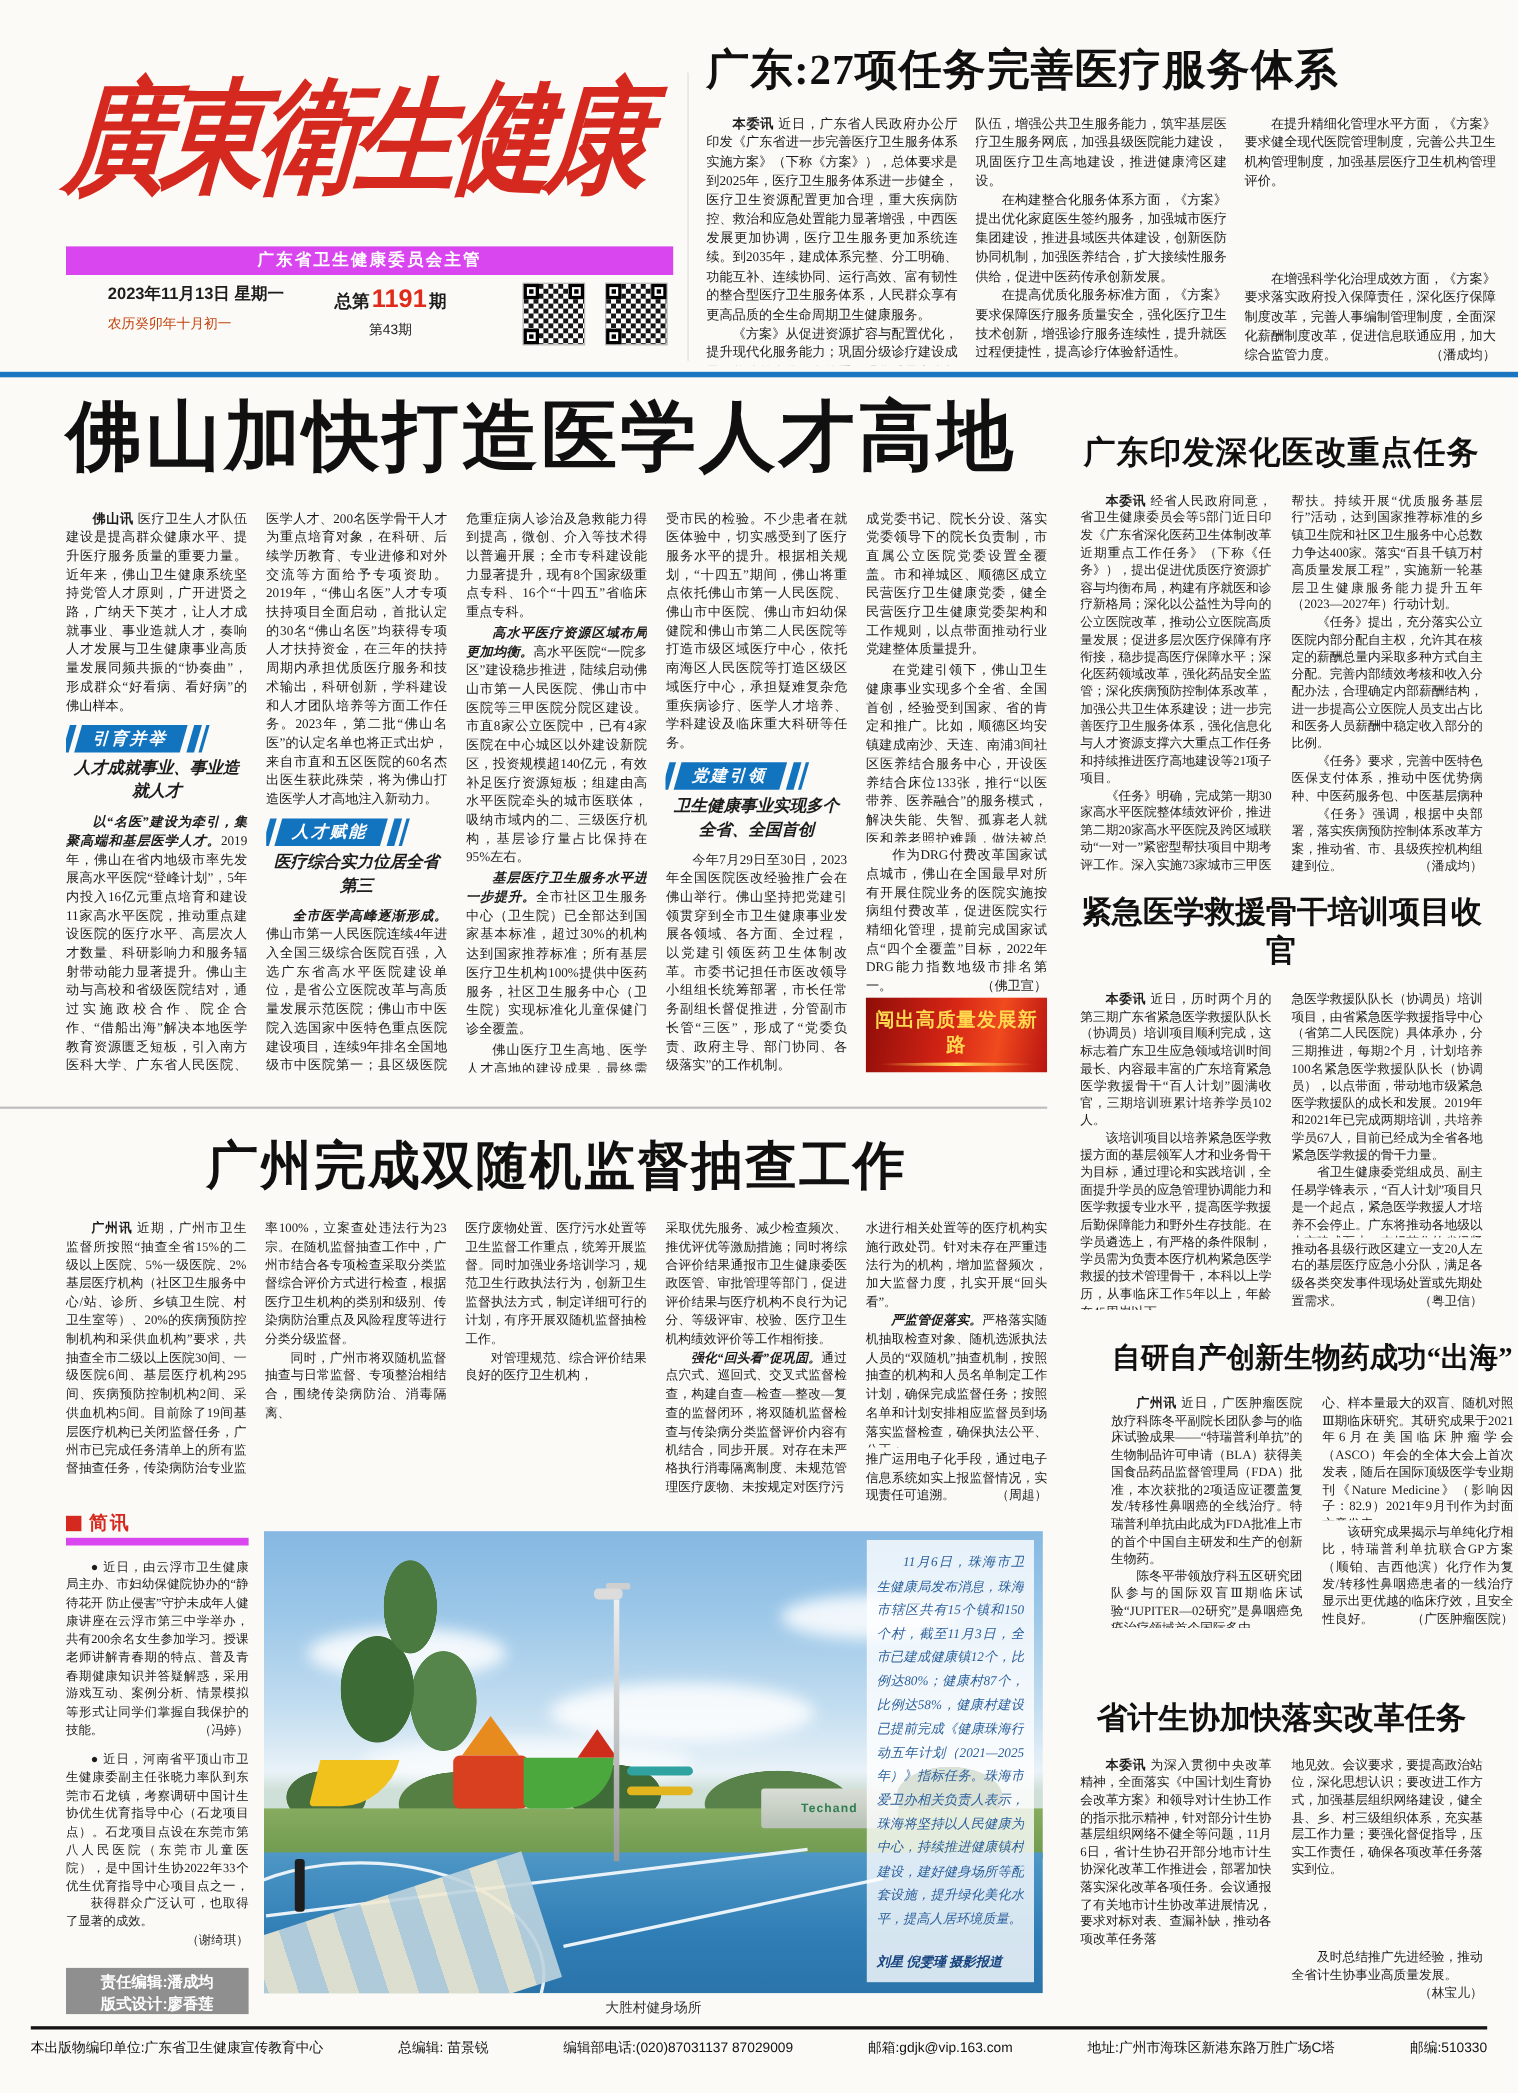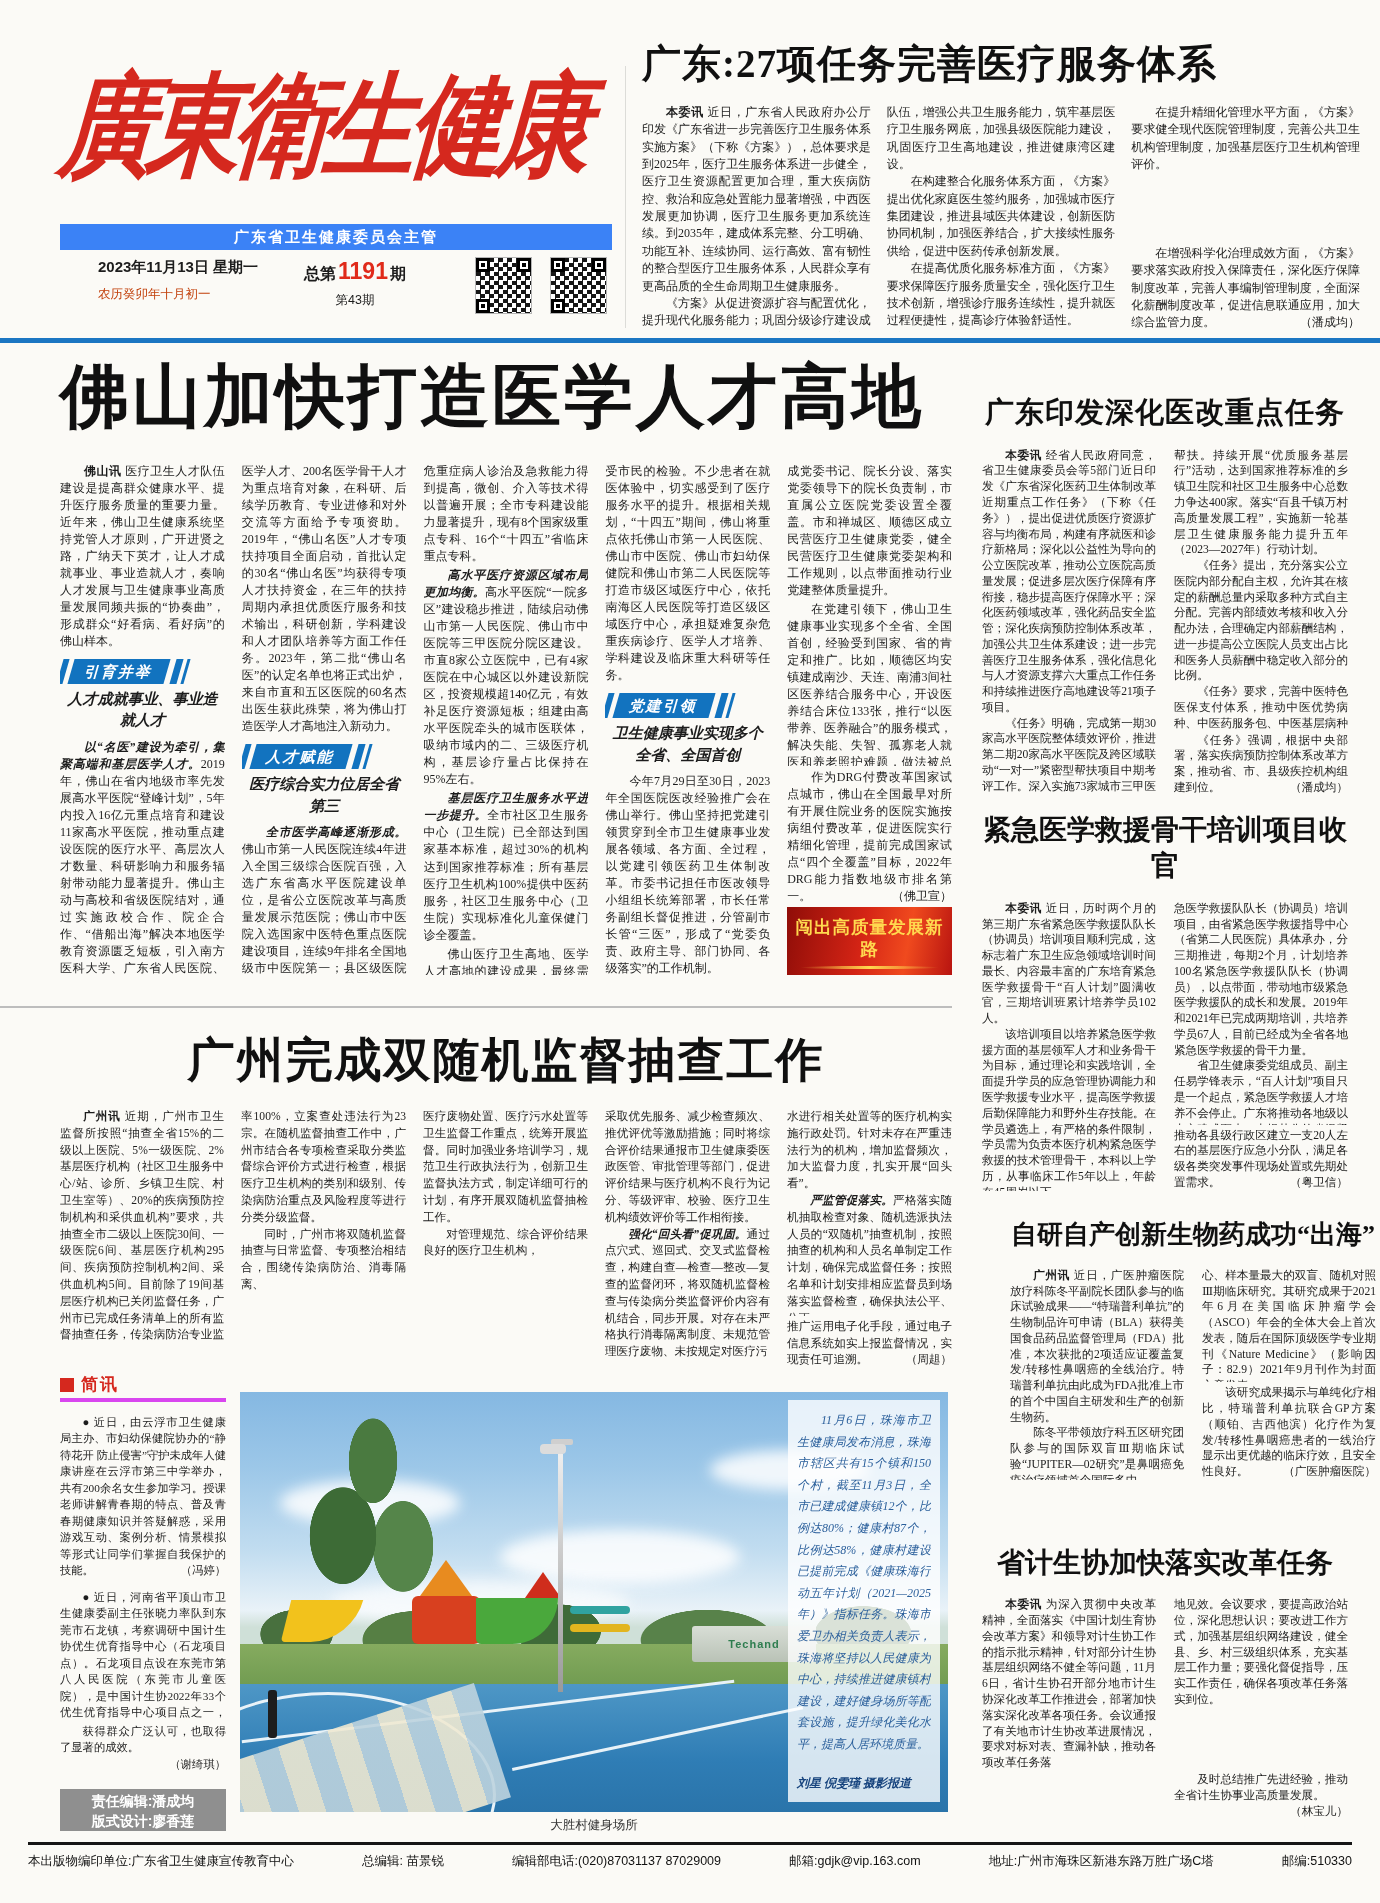"广东省卫生健康委员会主管" .mast-bar { background: #3b82f6 -> #d946ef }
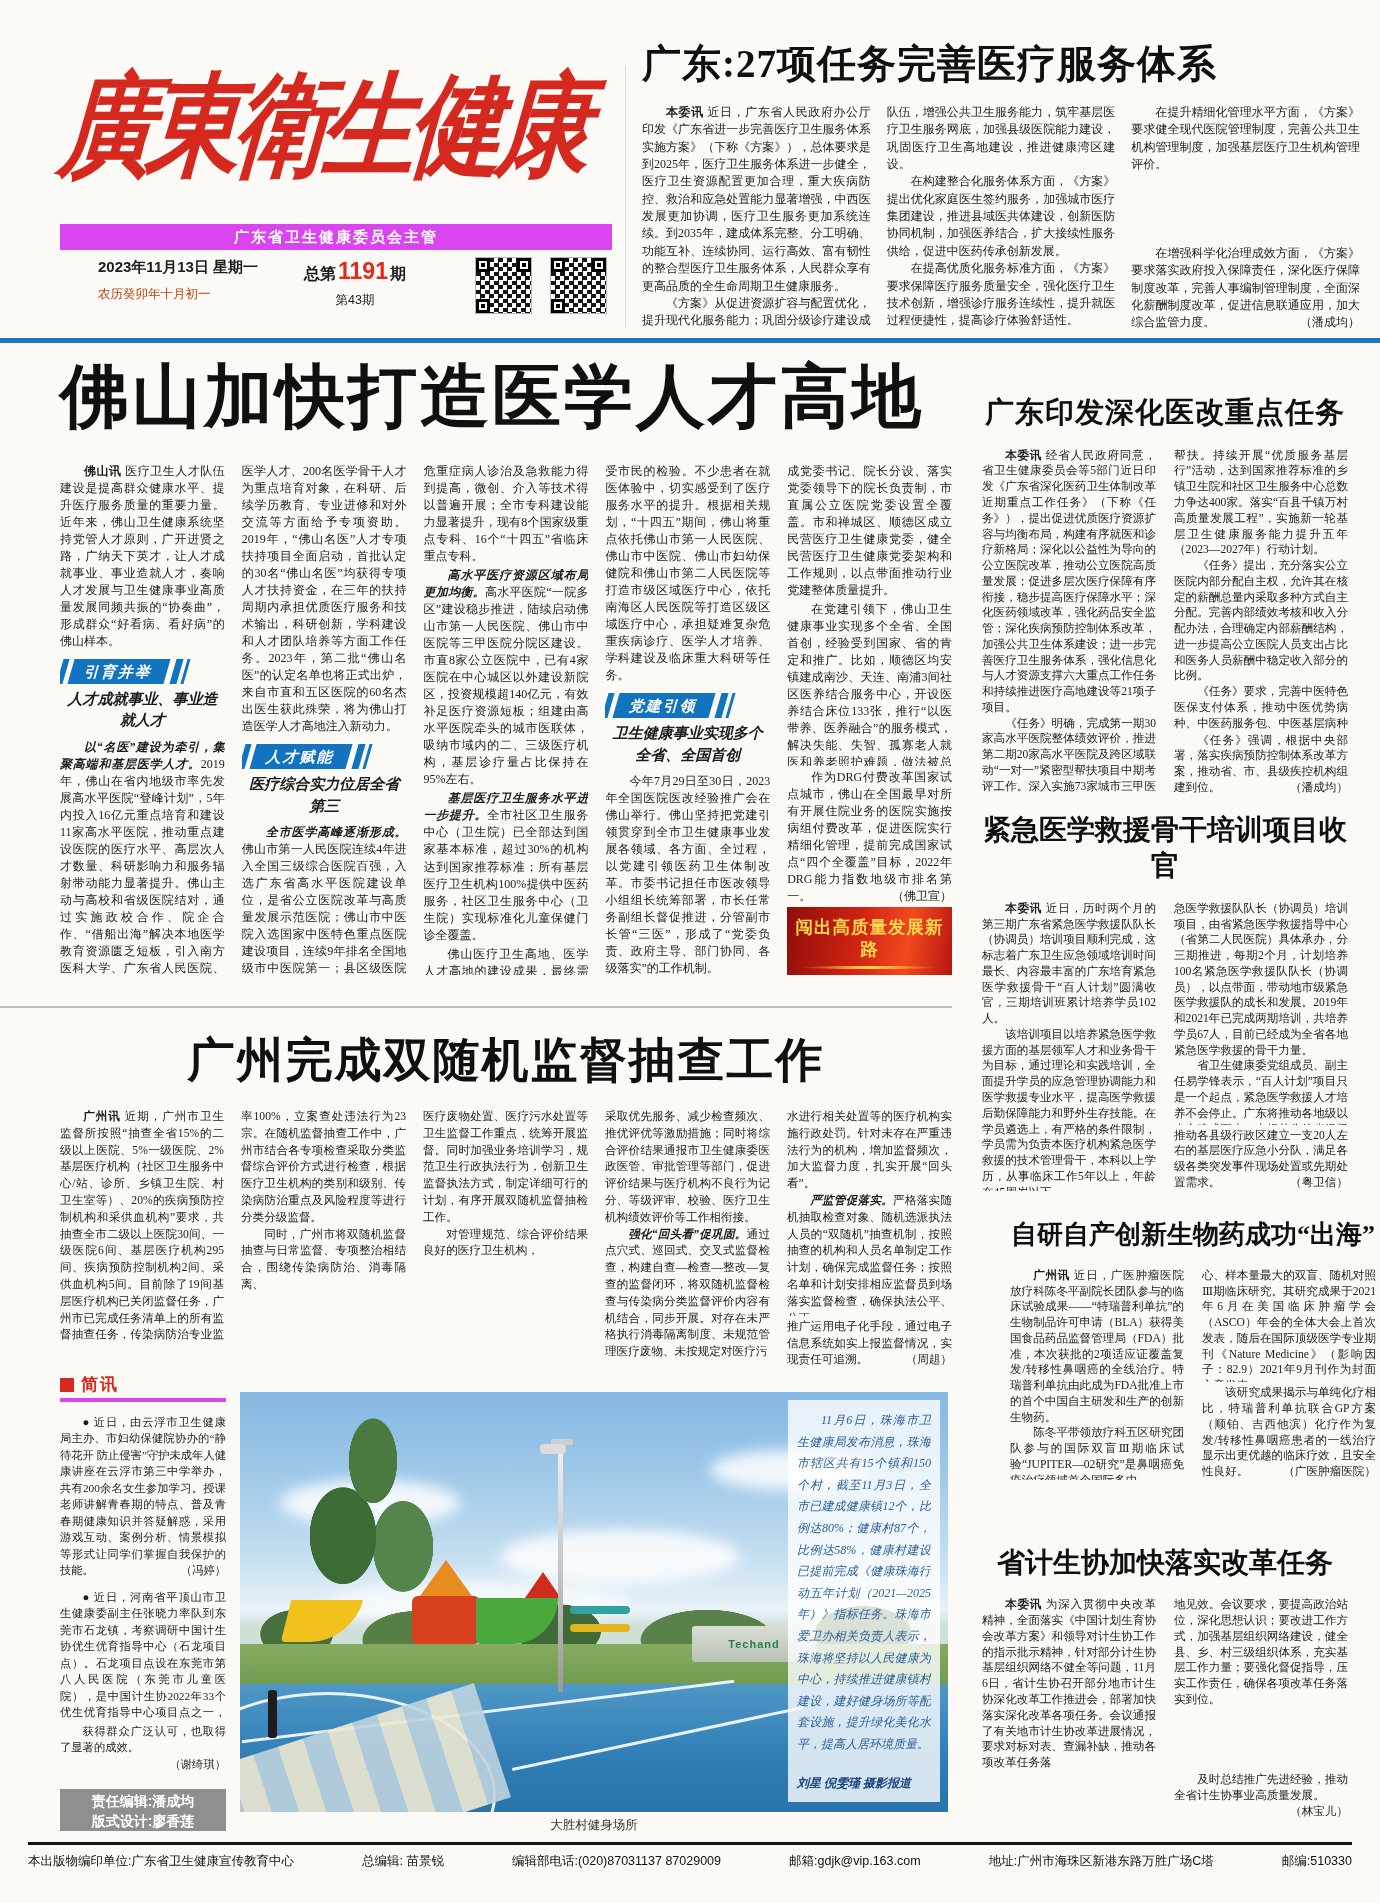"简讯" .briefs-head { border-bottom: 4px solid #d946ef -> 7px solid #d946ef }
